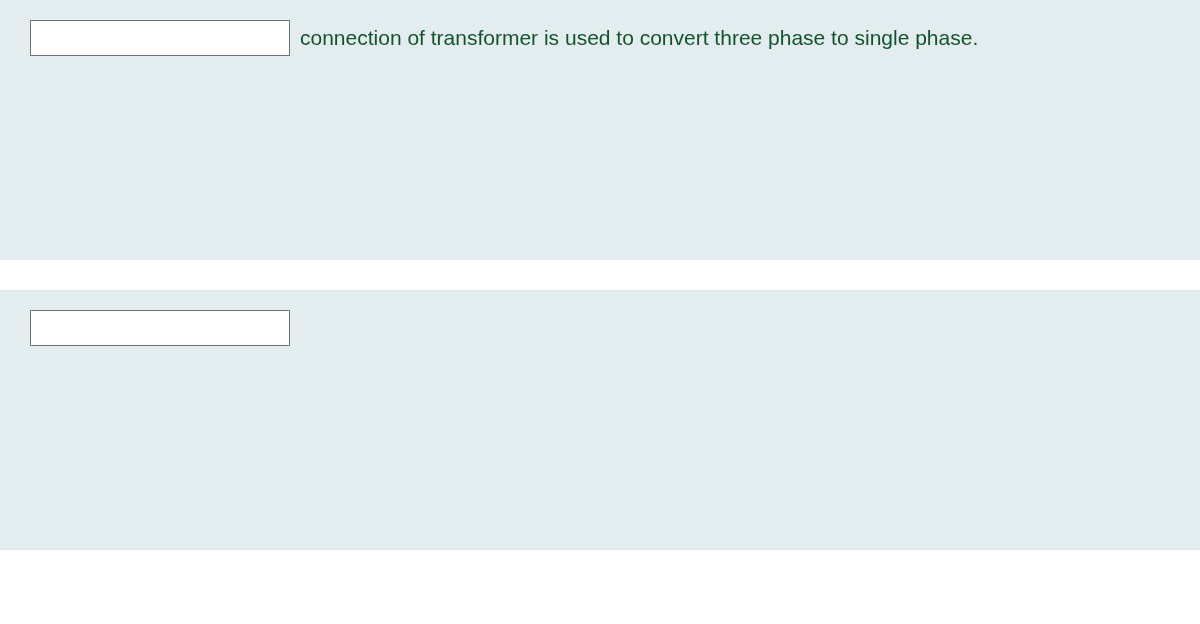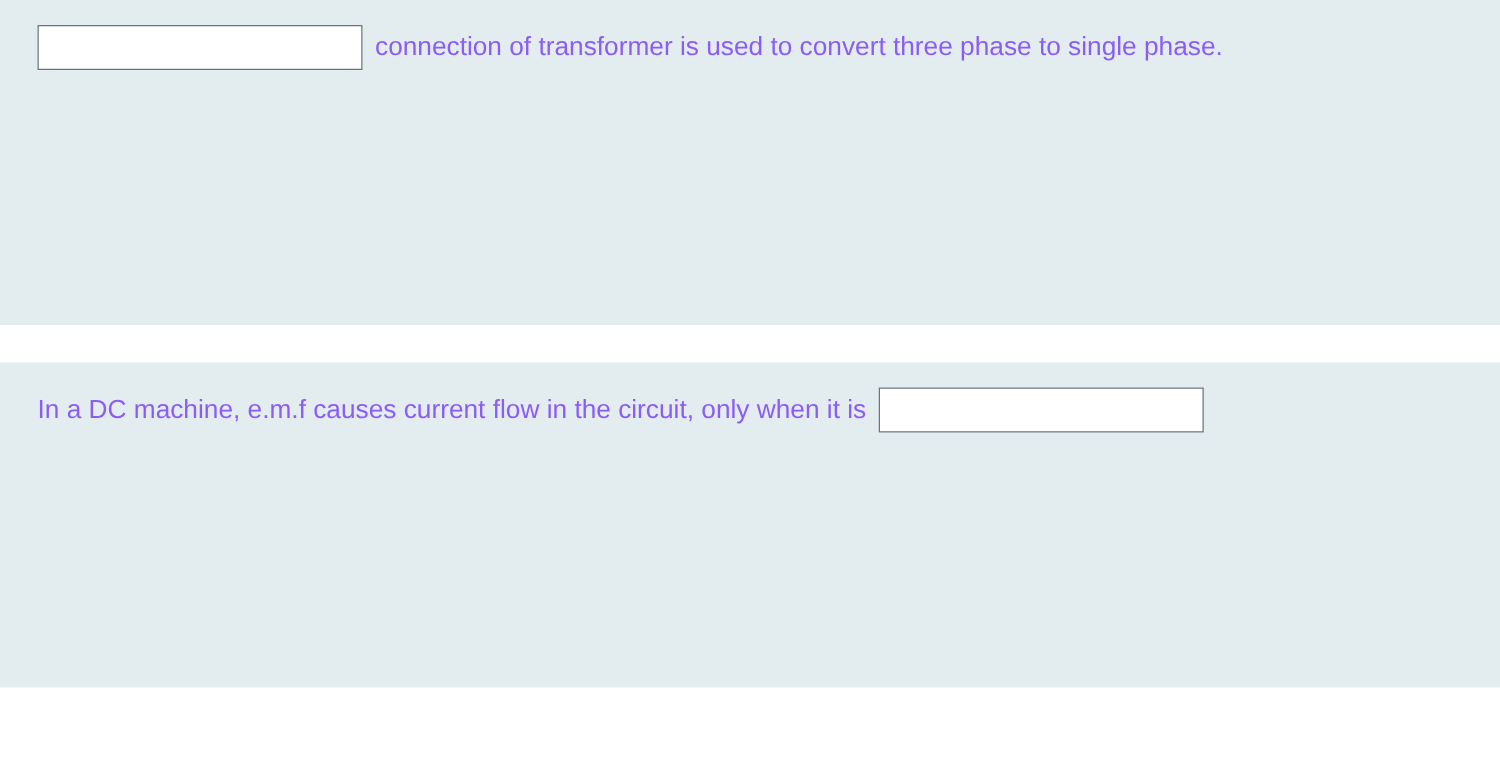"connection of transformer is used" .question-text { color: #8b5cf6 -> #14532d }
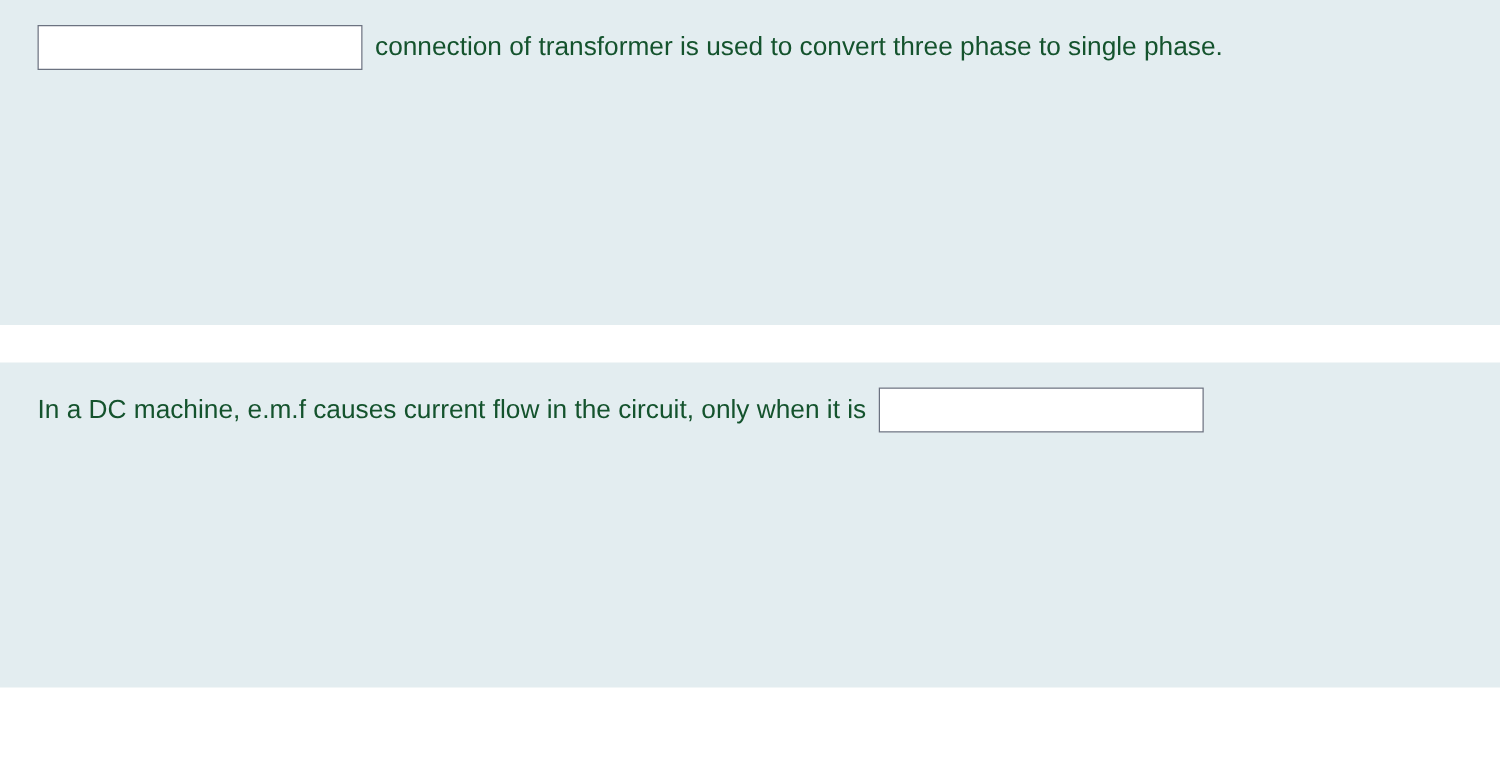"In a DC machine, e.m.f" span.question-text { html: <span>In a DC machine, e.m.f causes current flow in the circuit, only when it is</span> -> none }
